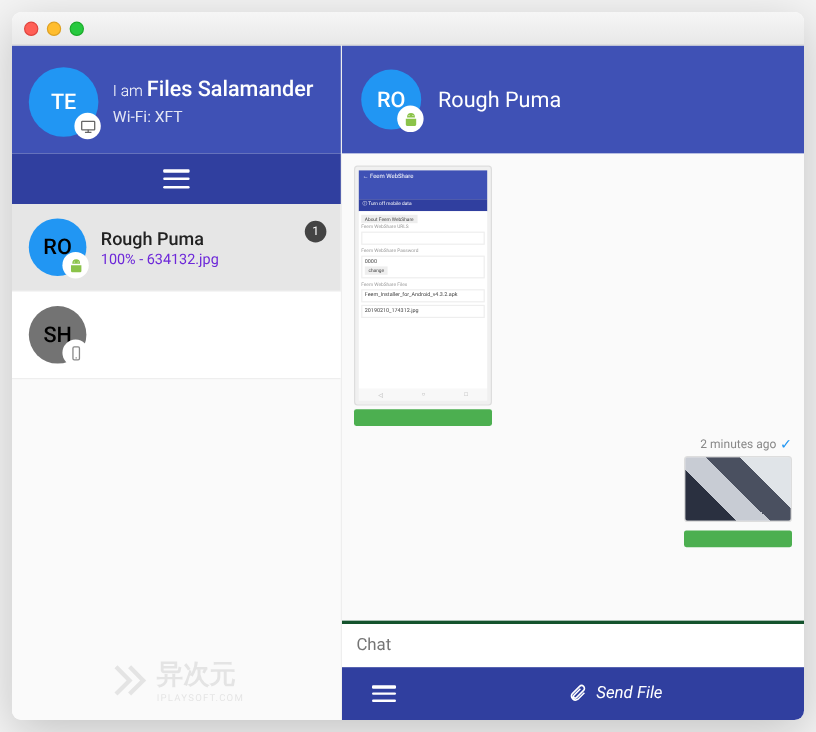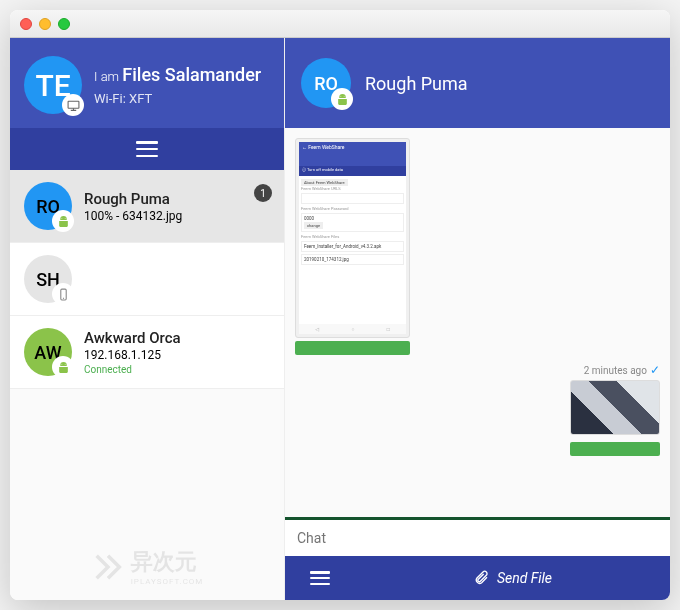"TE" .avatar { font-size: 30px -> 18px }
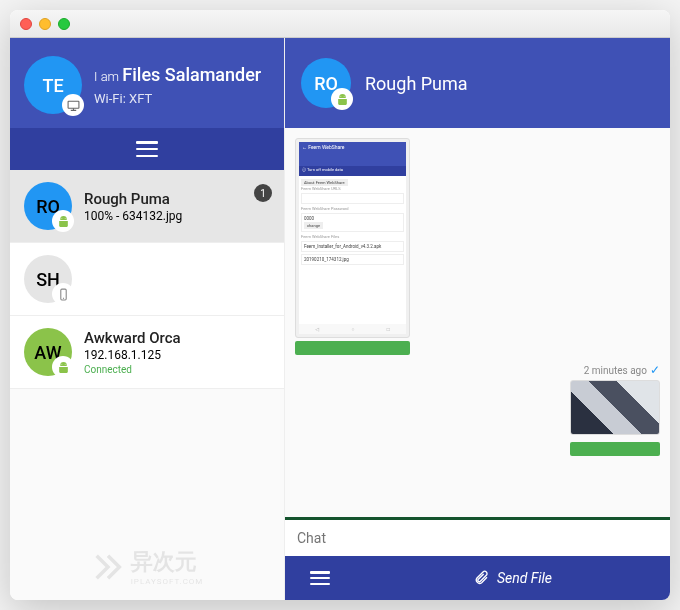"100% - 634132.jpg" .peer-sub { color: #000000 -> #6d28d9 }
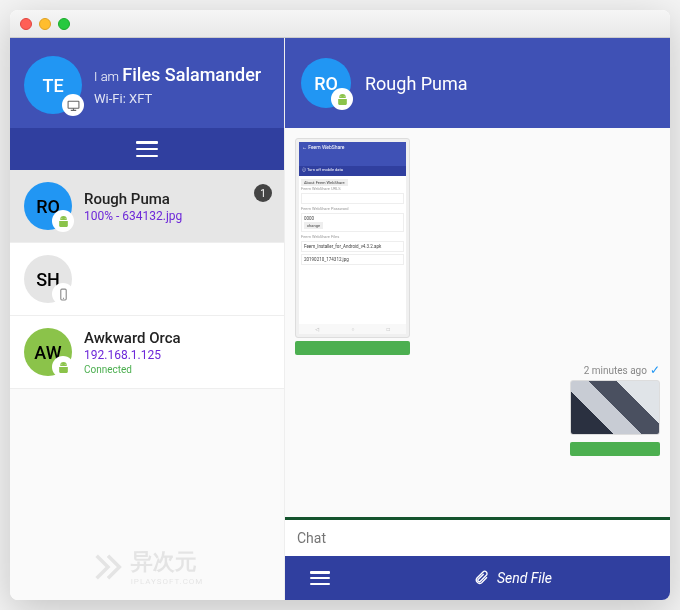"SH" .av-sh { background: #e5e5e5 -> #737373 }
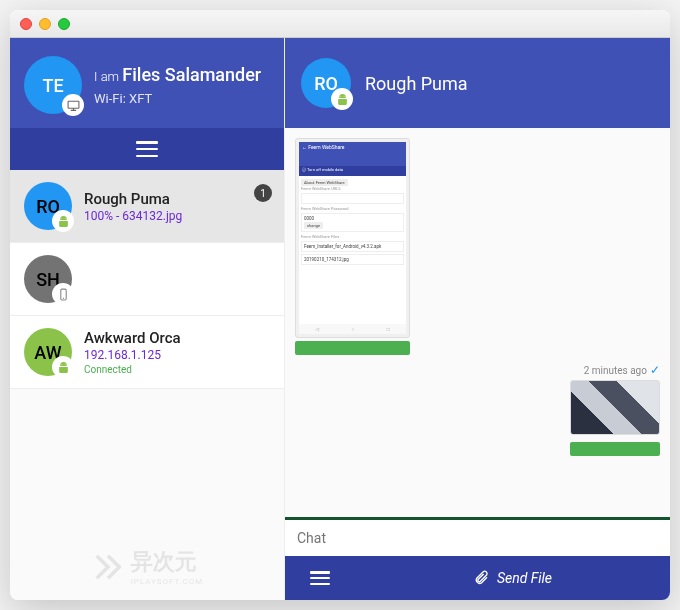"AW" div.peer { html: <div> <div> <span>AW</span> <div> <svg> <path></path> <circle></circle> <circle></circle> </svg> </div> </div> <div> <div>Awkward Orca</div> <div>192.168.1.125</div> <div><span>Connected</span></div> </div> </div> -> none }
